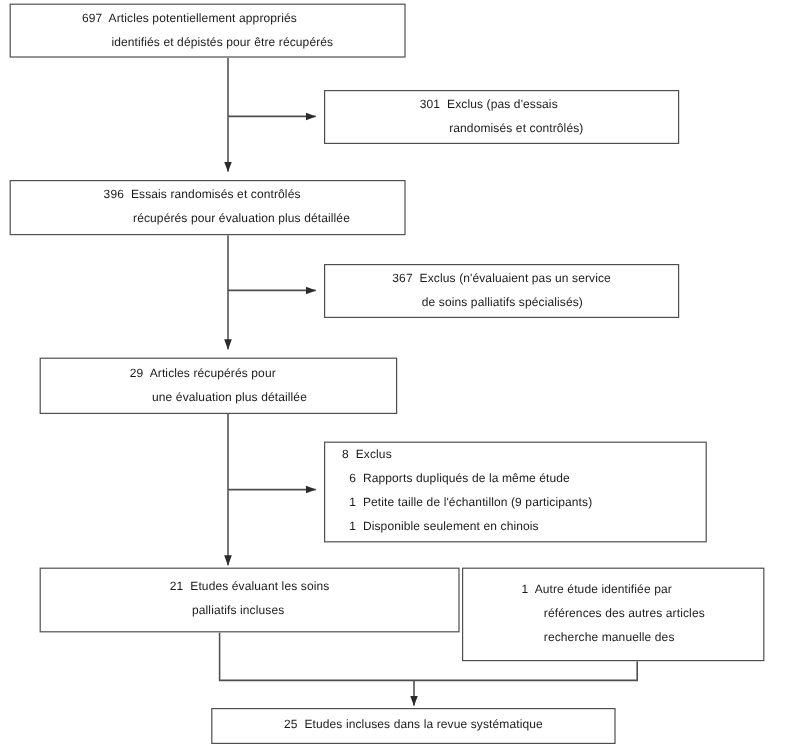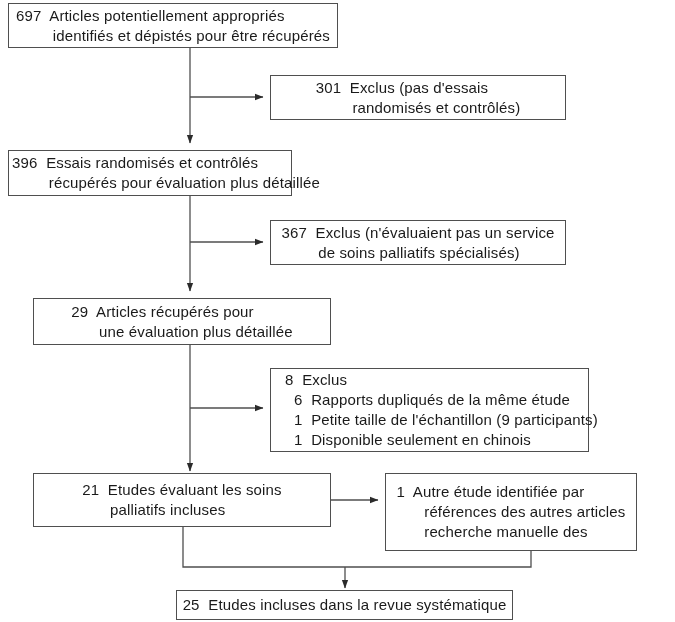"697 Articles potentiellement appropriés" .node-line { font-size: 15px -> 10px }
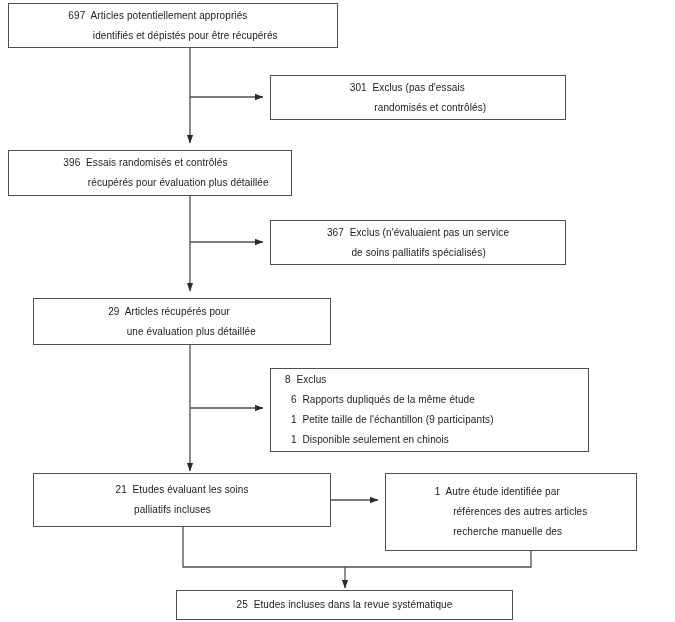"396 Essais randomisés et contrôlés" div.node-box { width: 284px -> 330px }
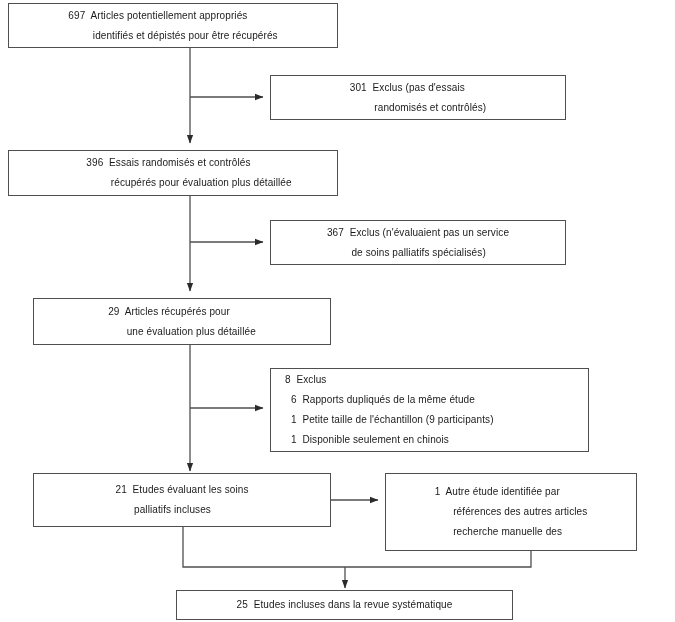"21 Etudes évaluant les soins" div.node-box { width: 298px -> 350px }
